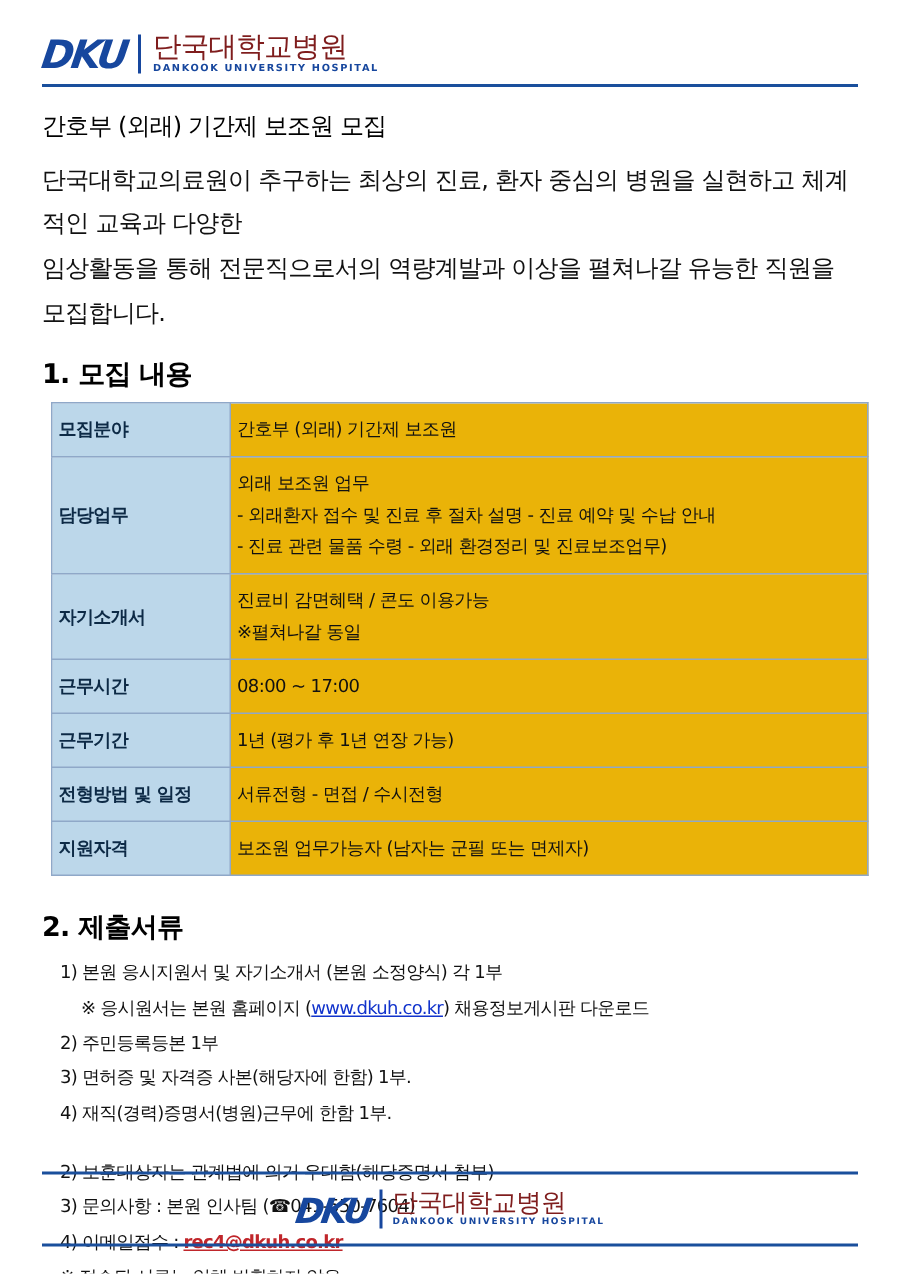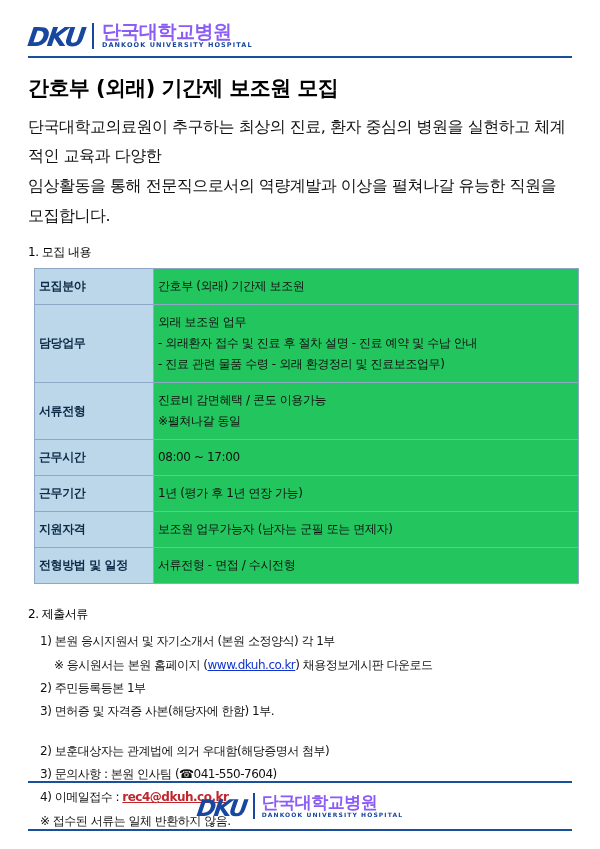"단국대학교병원" .logo-kr { color: #8b5cf6 -> #7f1d1d; font-weight: bold -> normal }
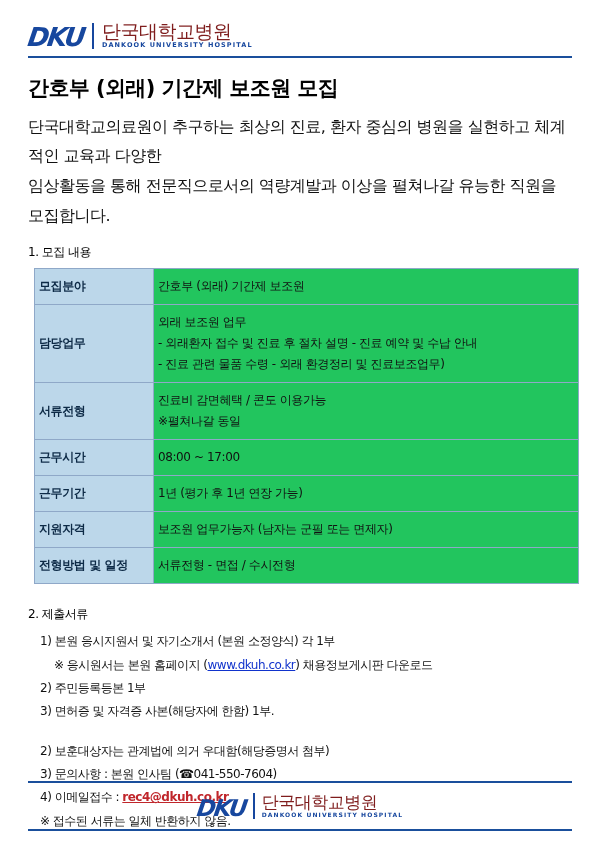"간호부 (외래) 기간제 보조원 모집" .doc-title { font-size: 21px -> 16px; font-weight: bold -> normal }
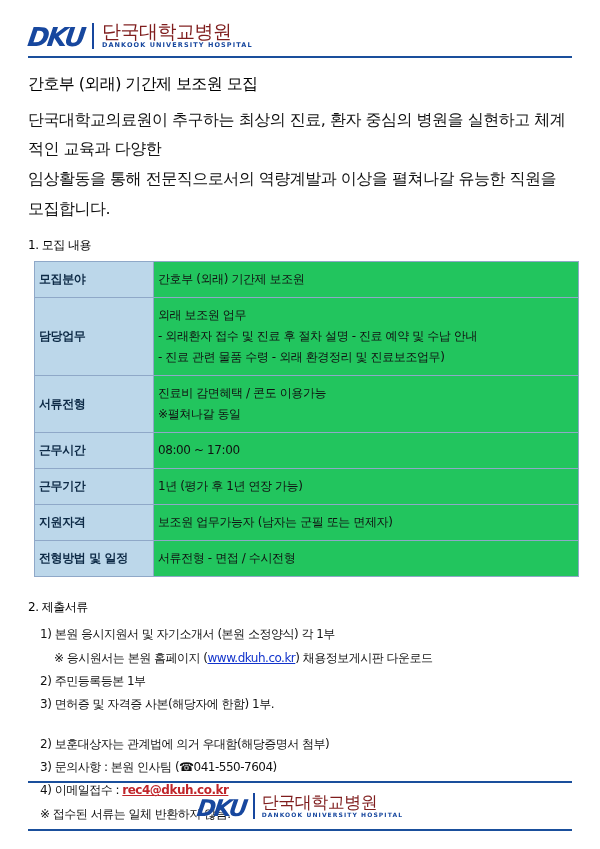"1. 모집 내용" .section-heading { font-size: 12px -> 18px; font-weight: normal -> bold }
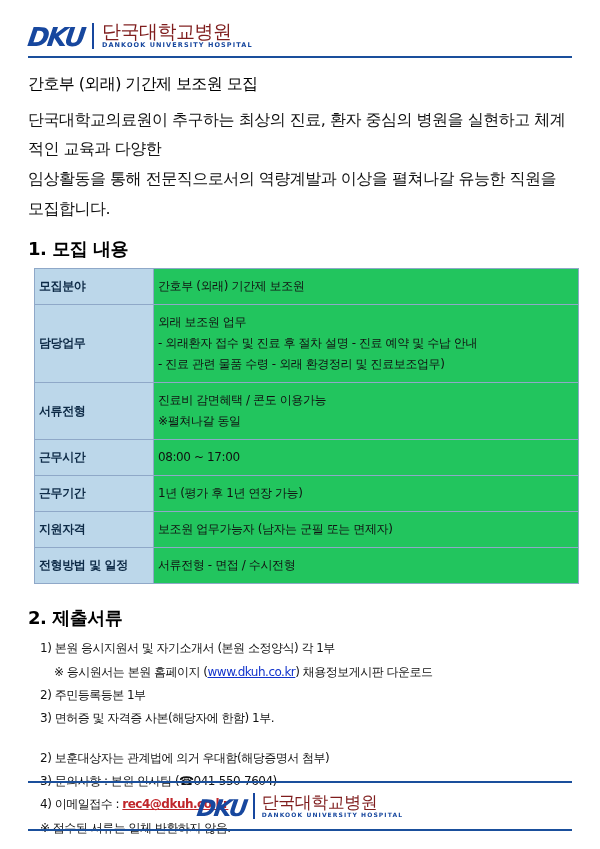"간호부 (외래) 기간제 보조원" td.val { background: #22c55e -> #eab308 }
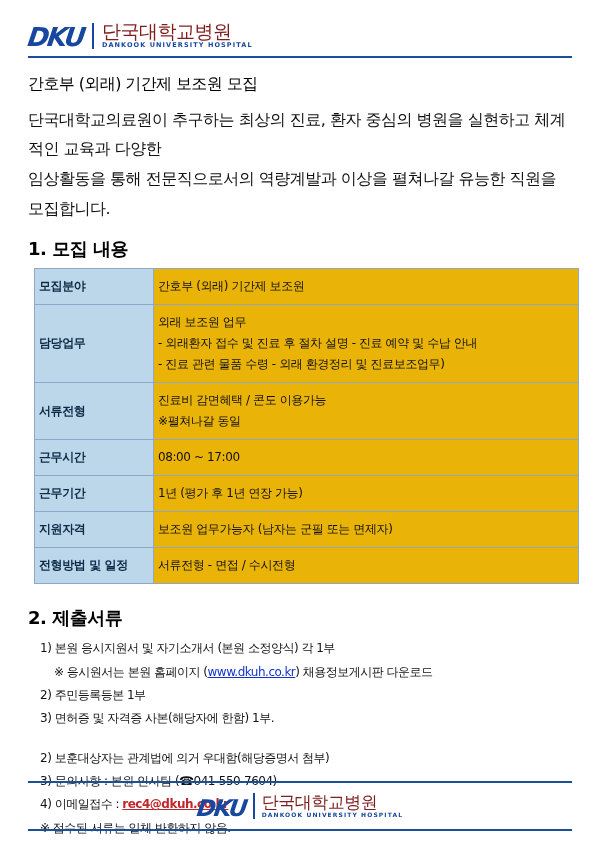"서류전형" td.lbl { text: 서류전형 -> 자기소개서 }
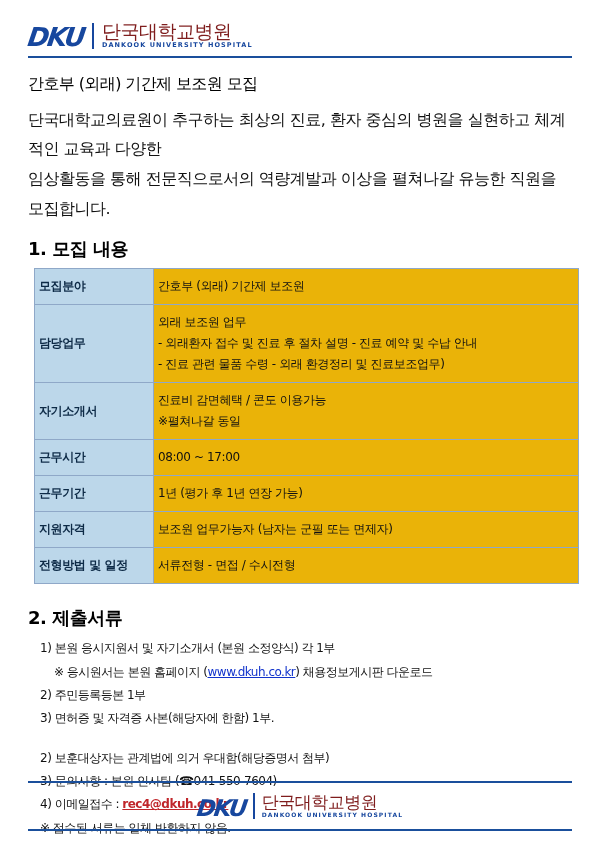"지원자격" tr { order: before "전형방법 및 일정" -> after "전형방법 및 일정" }
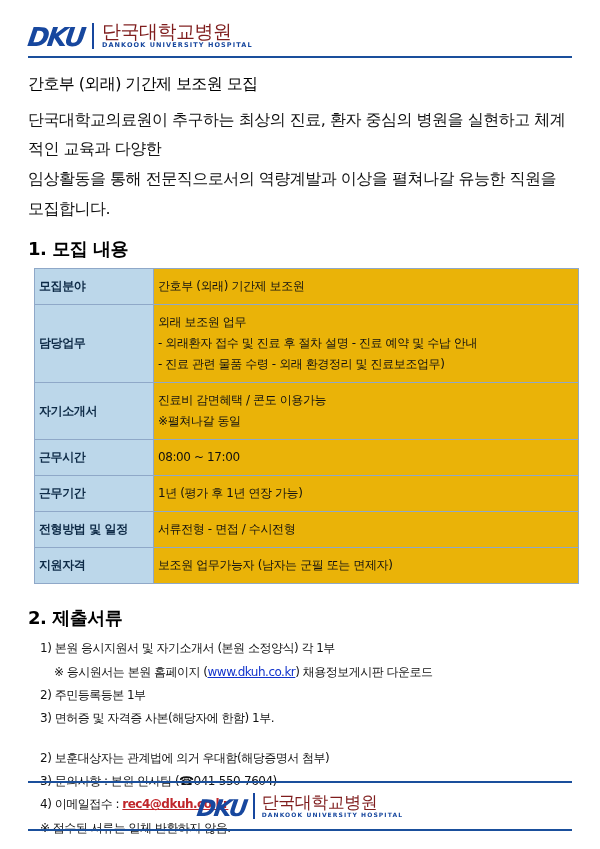"4) 재직(경력)증명서(병원)근무에 한함 1부." li { html: none -> <li>4) 재직(경력)증명서(병원)근무에 한함 1부.</li> }
